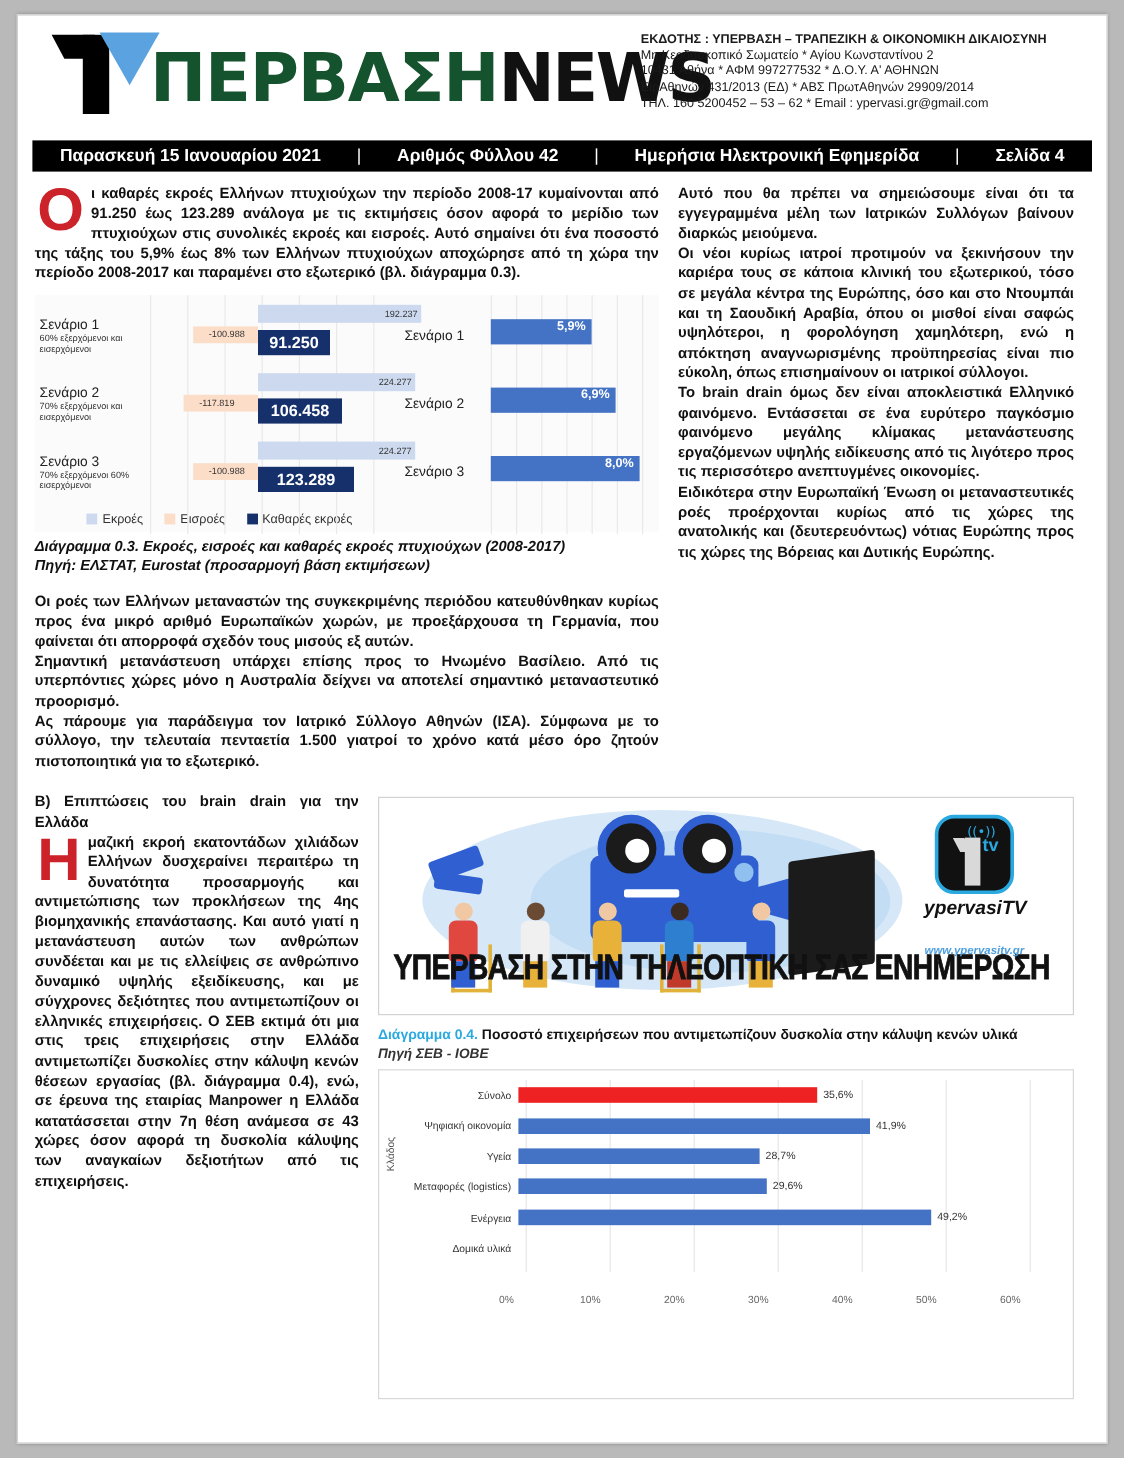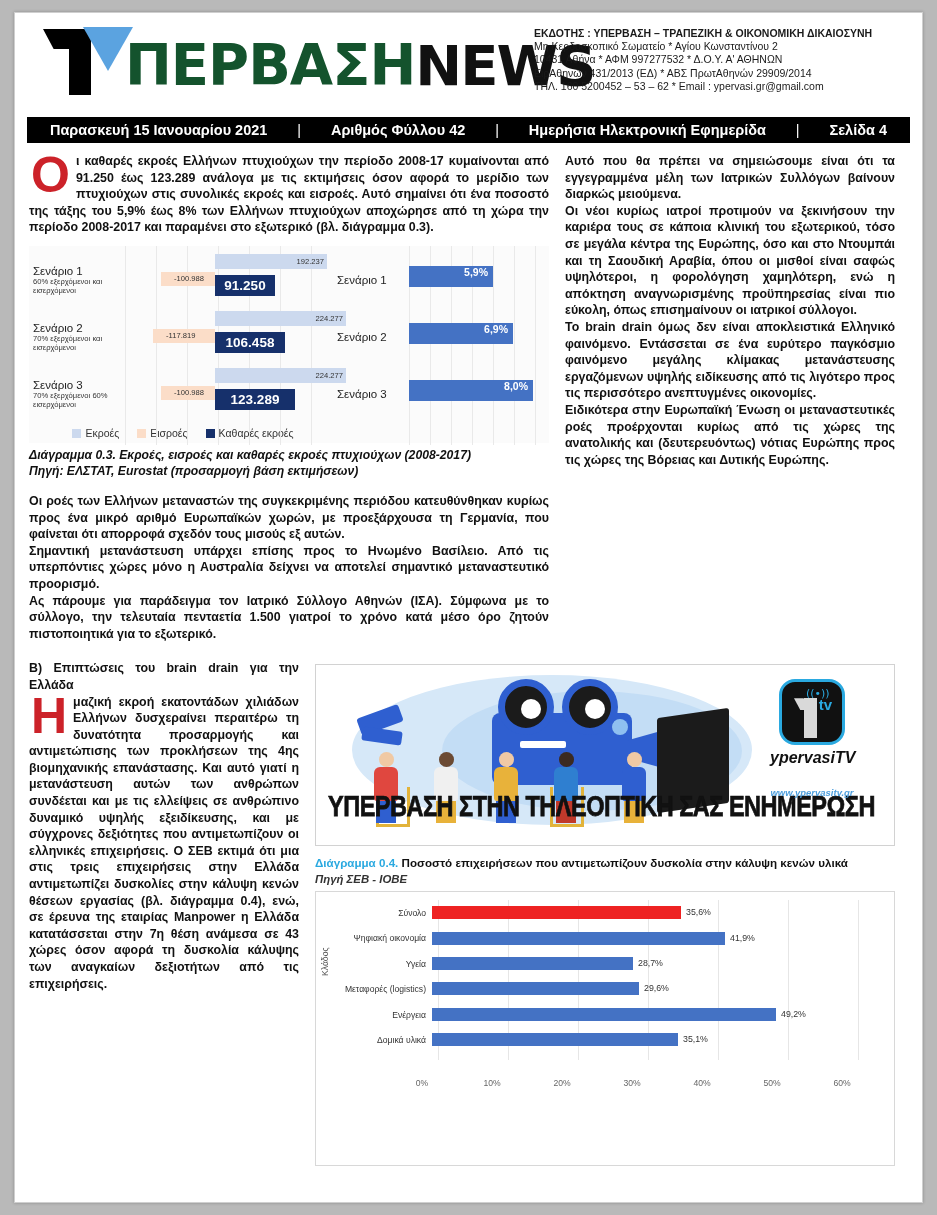"192.237" div.bar-out { width: 112px -> 136px }
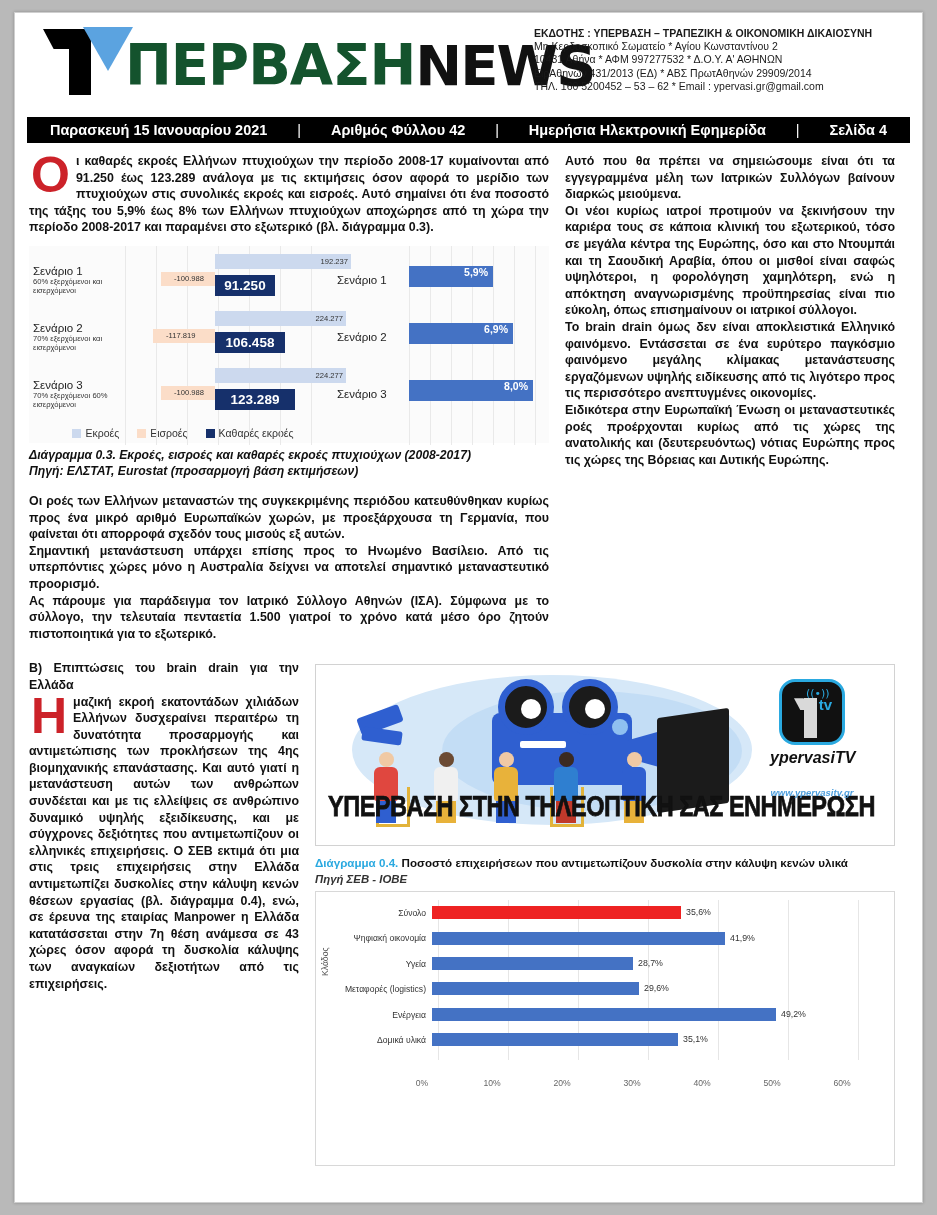"35,1%" div.c04-plot { html: <div> <div></div> <div>35,1%</div> </div> -> none }
